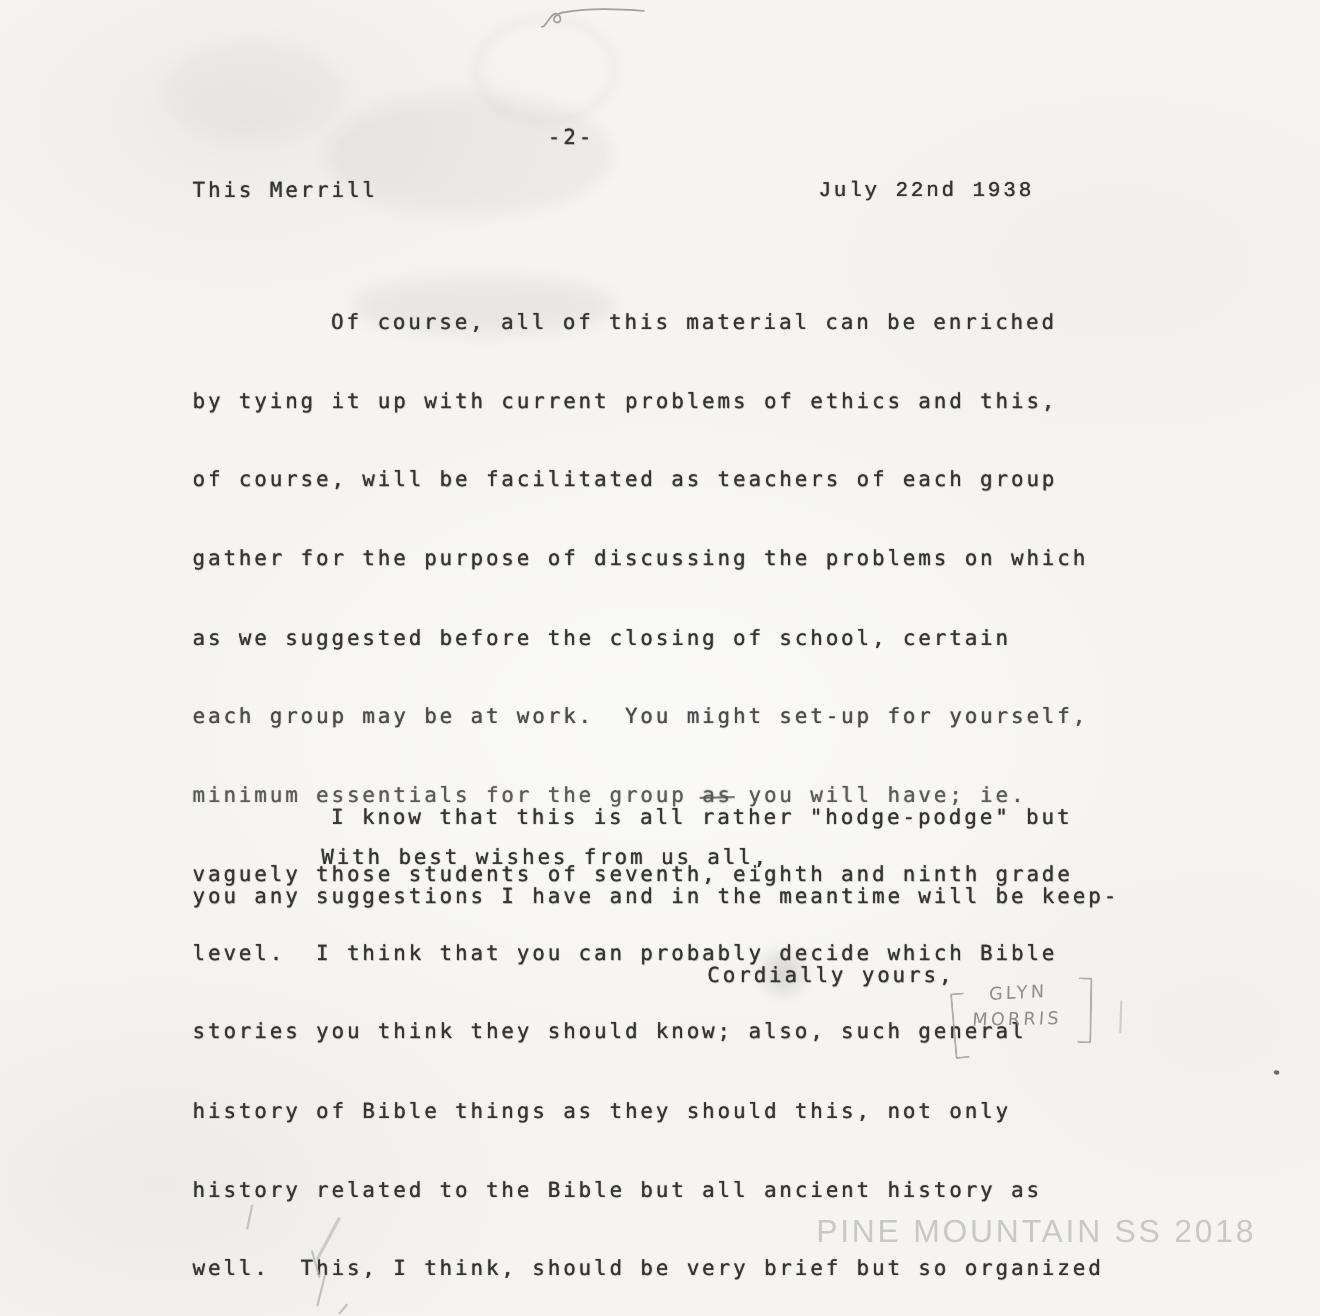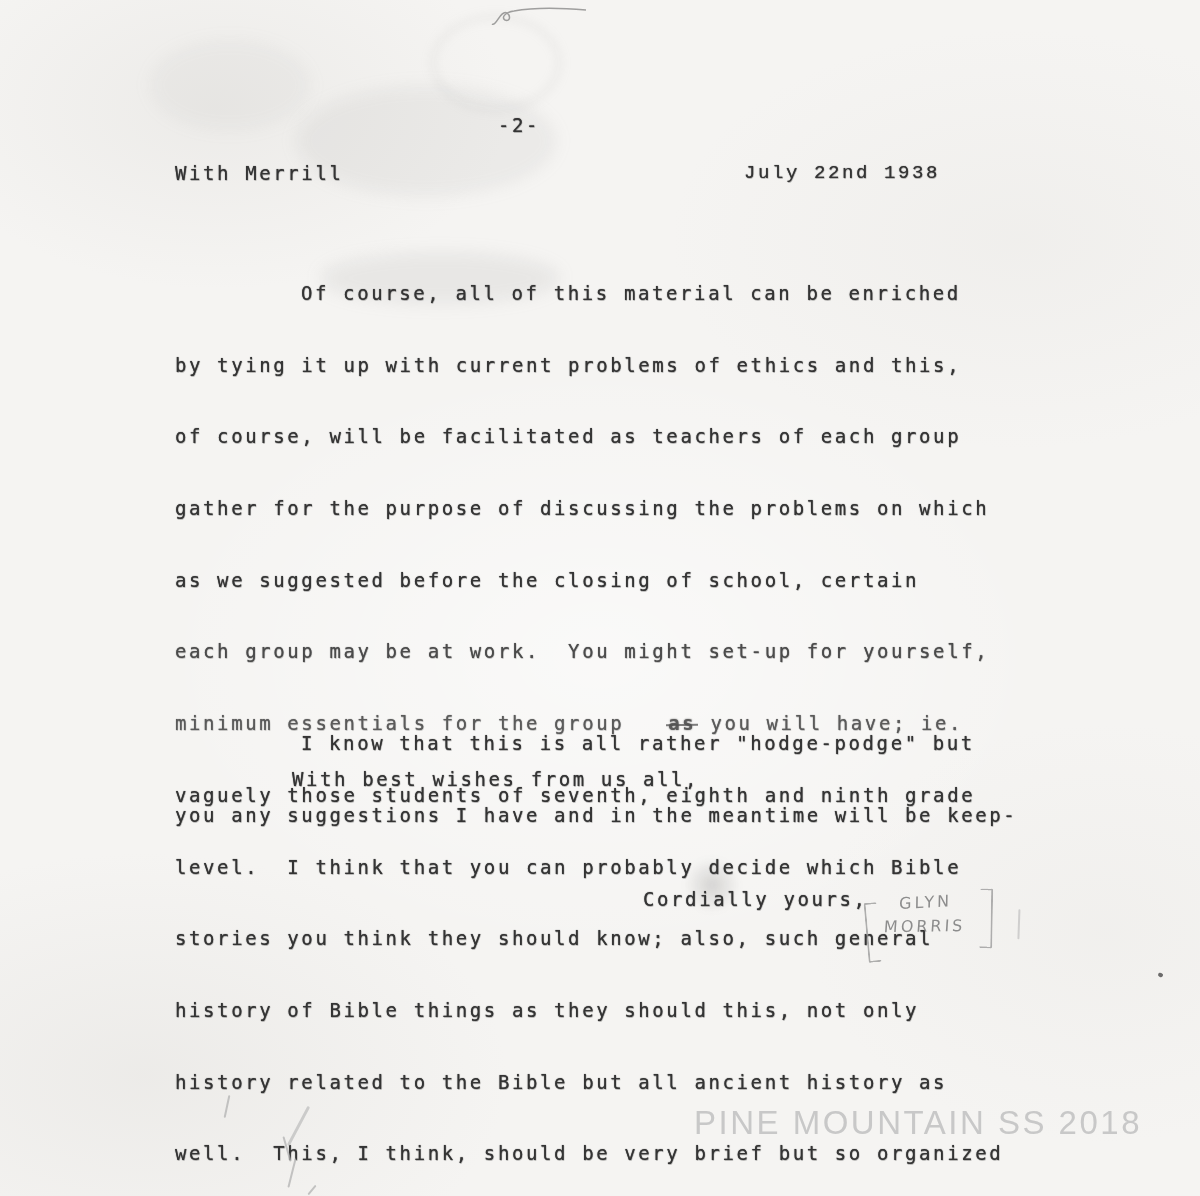"With Merrill" div.tw { text: With -> This }
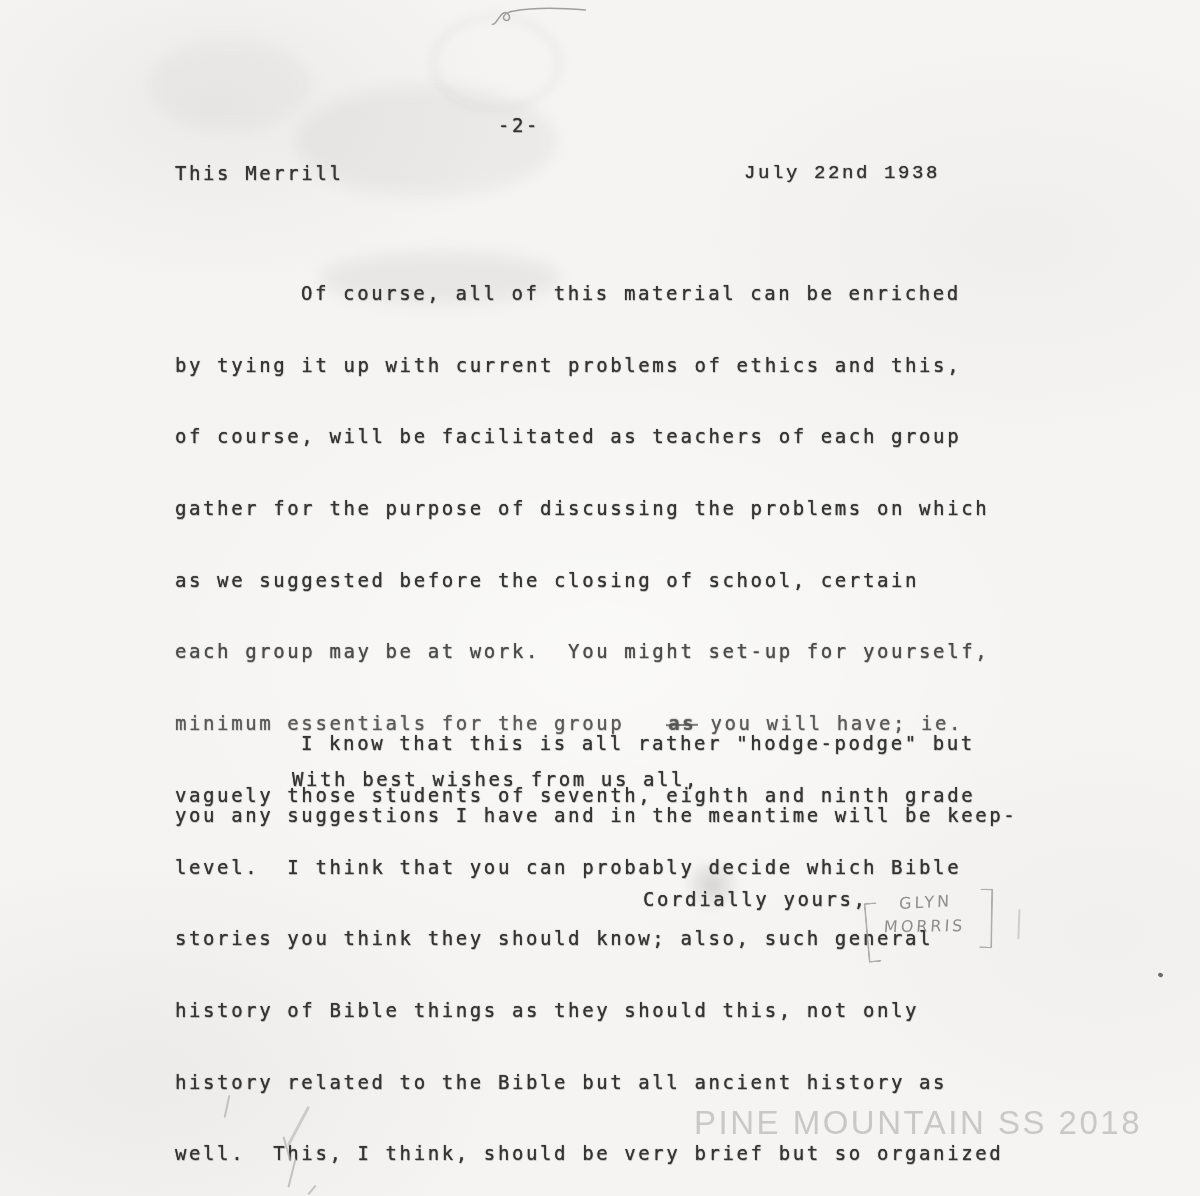"as" .struck { font-weight: bold -> normal; margin-left: 30px -> none }
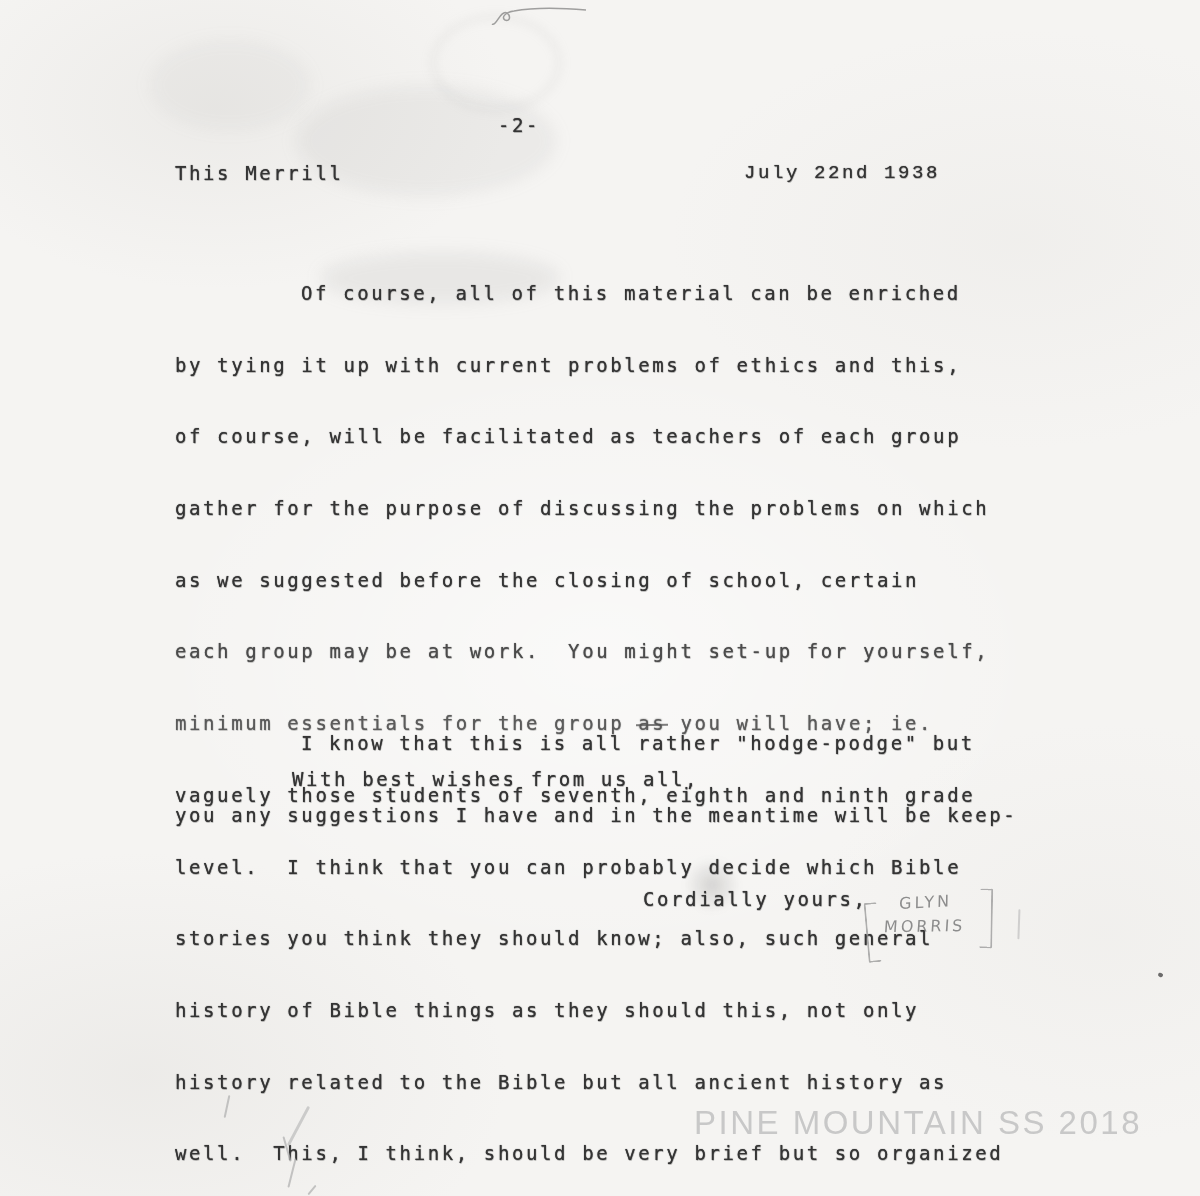"Cordially yours," div.tw { margin-top: 12px -> none }
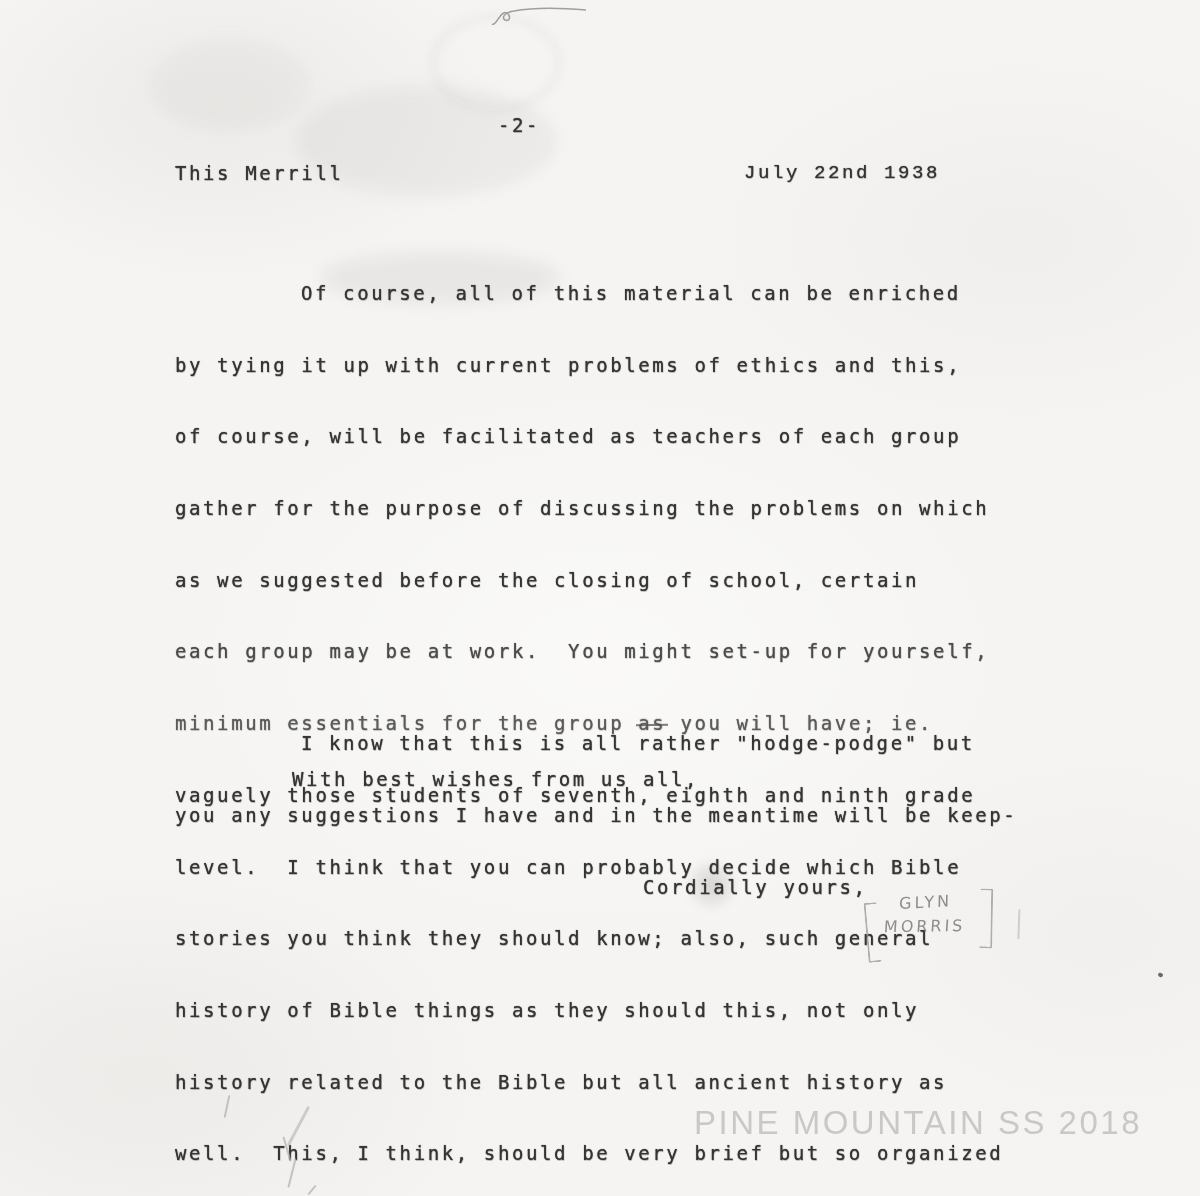"PINE MOUNTAIN SS 2018" .watermark { font-size: 33px -> 29px }
